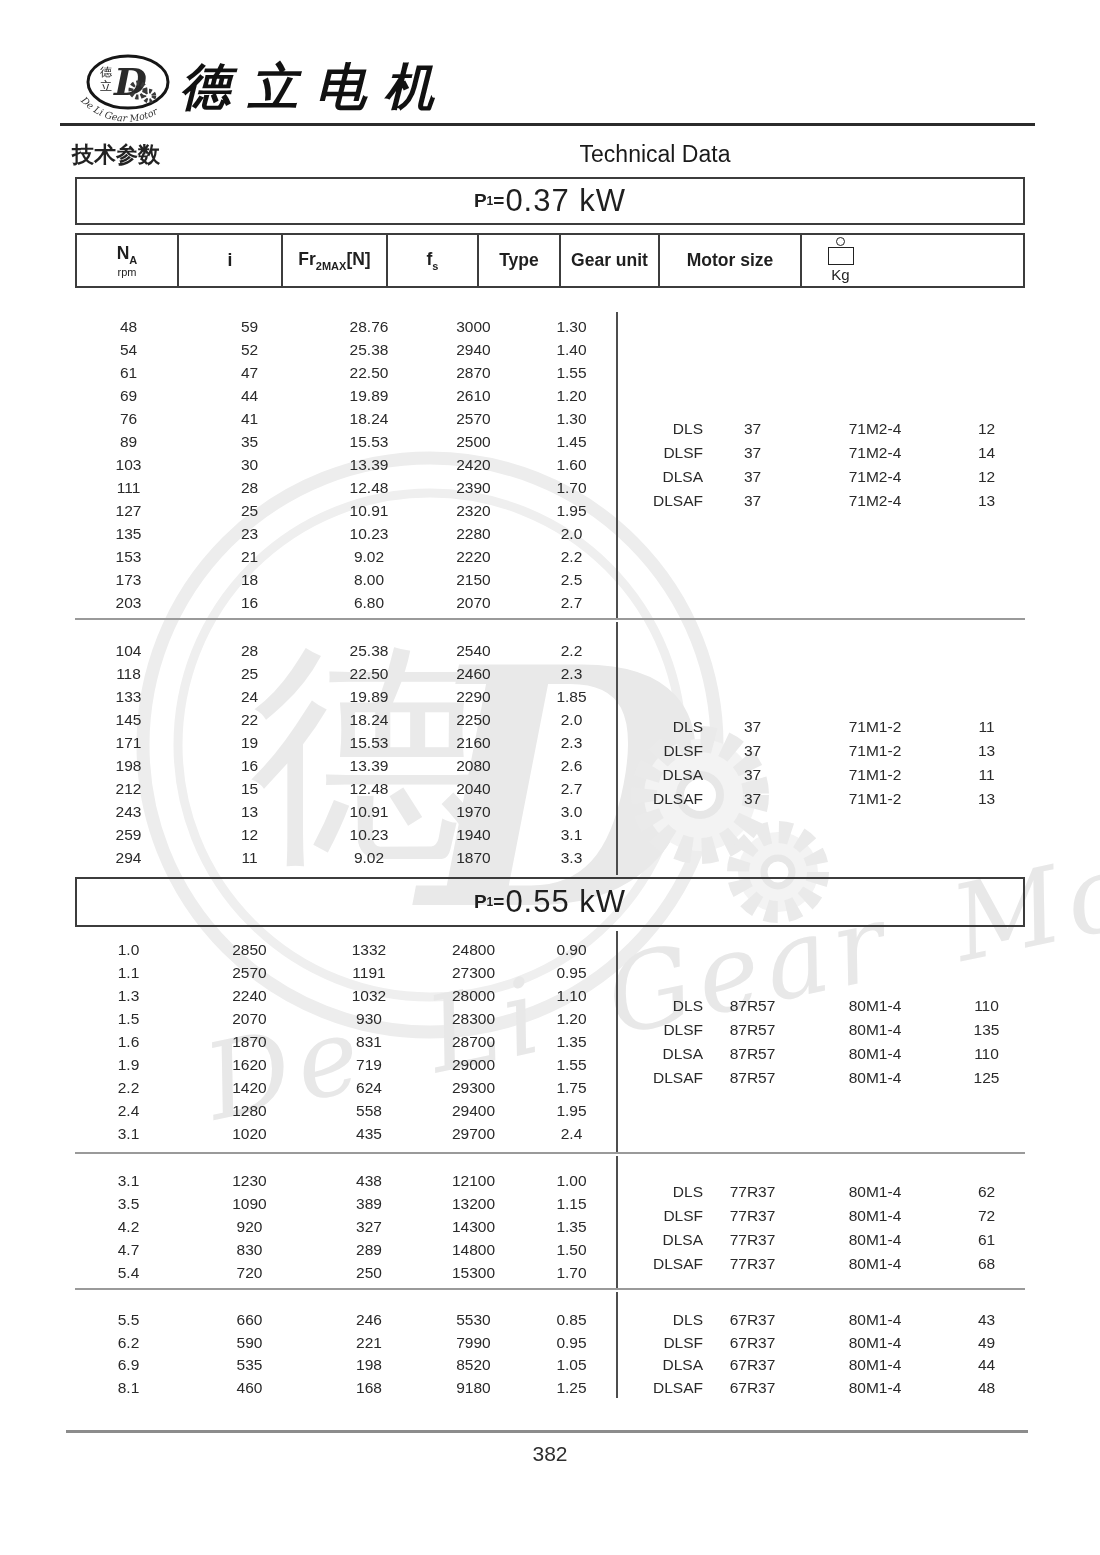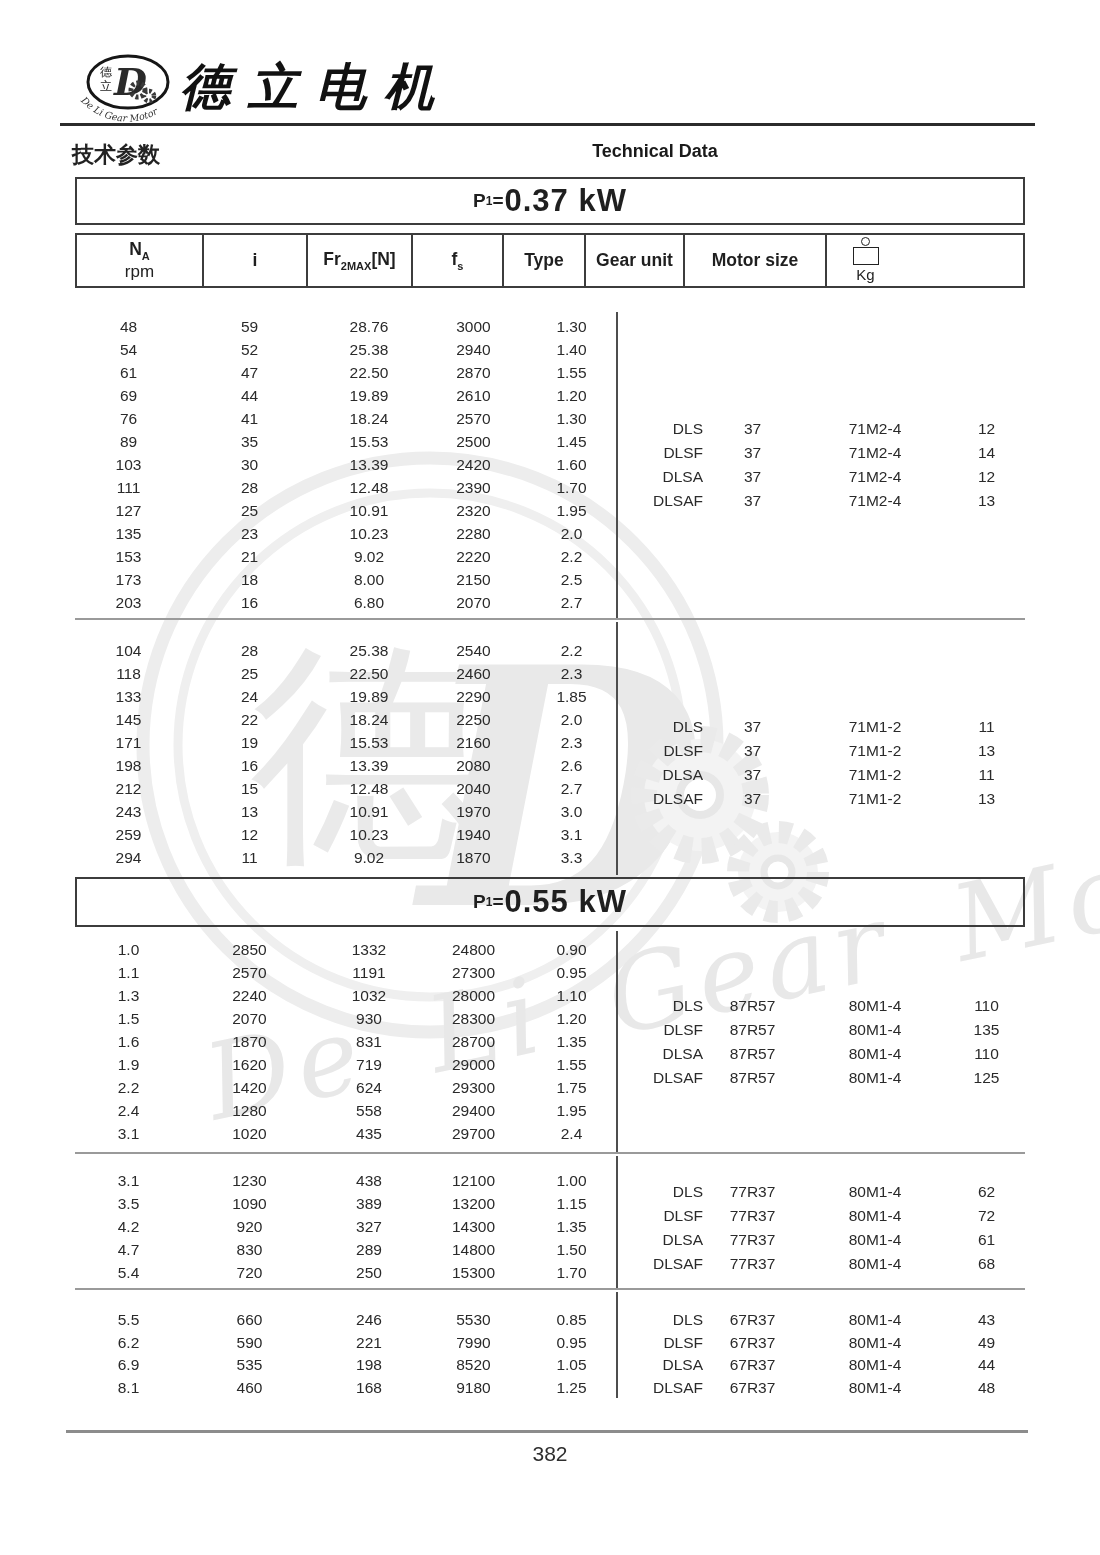"Technical Data" .sec-title-en { font-size: 18px -> 23px; font-weight: bold -> normal }
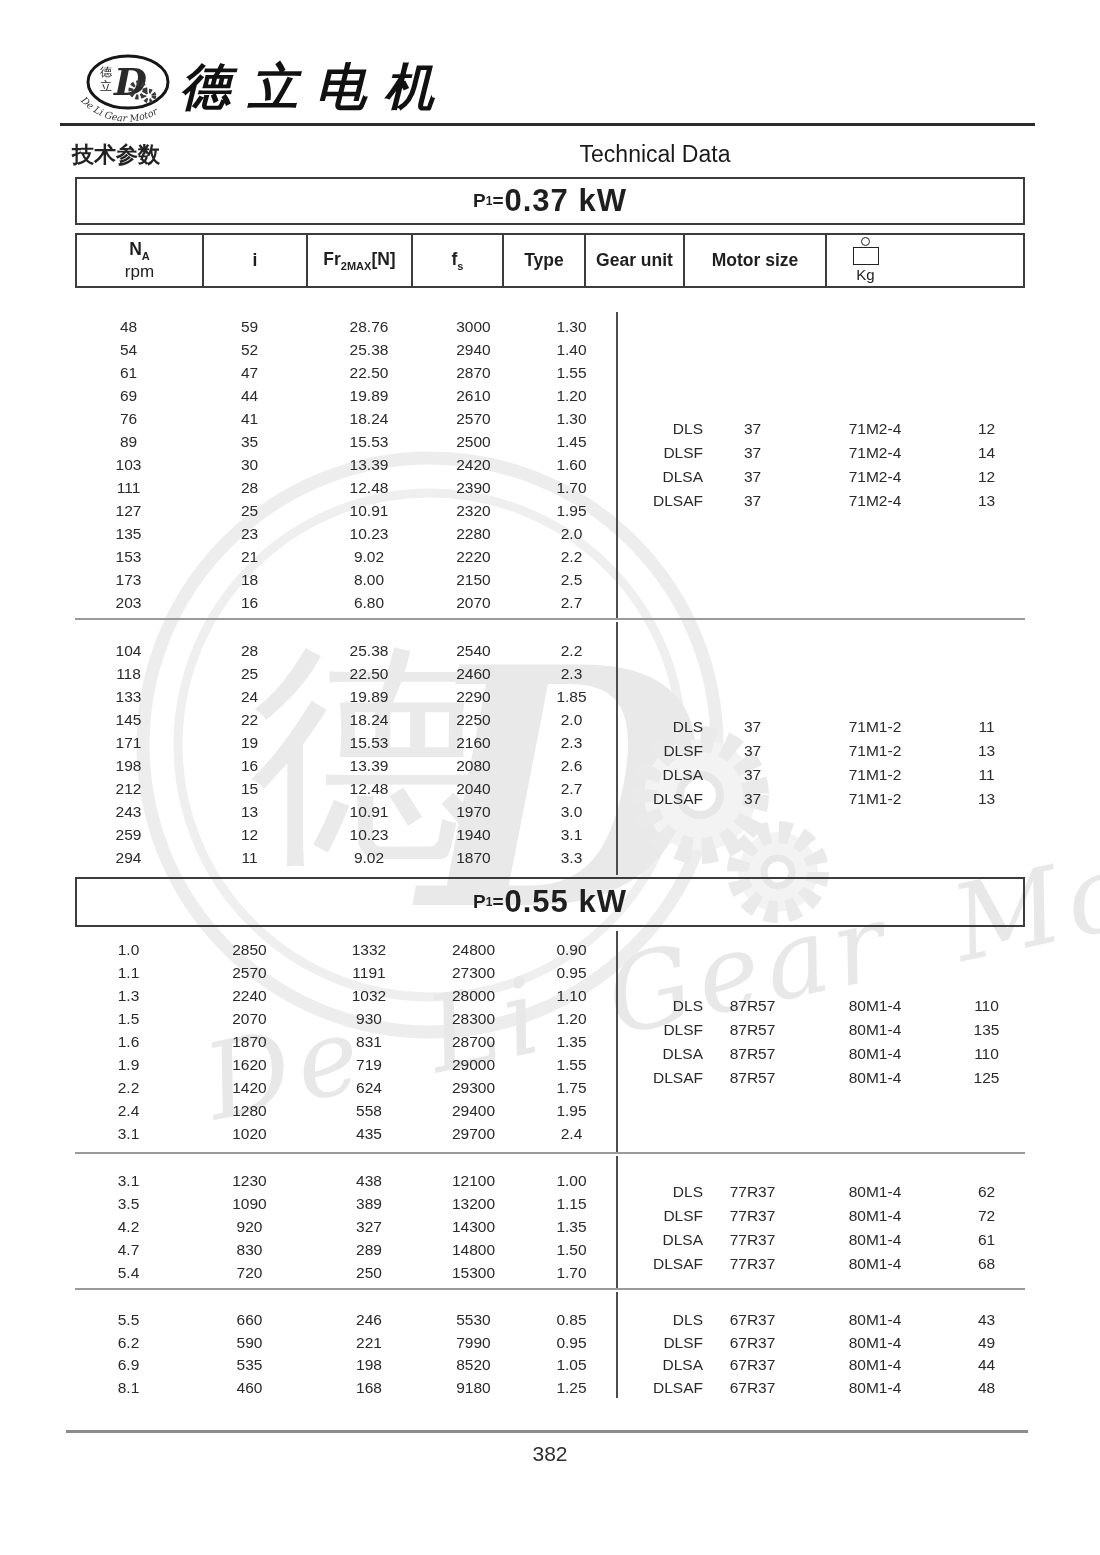"0.37 kW" .power-box .val { font-weight: 700 -> 400 }
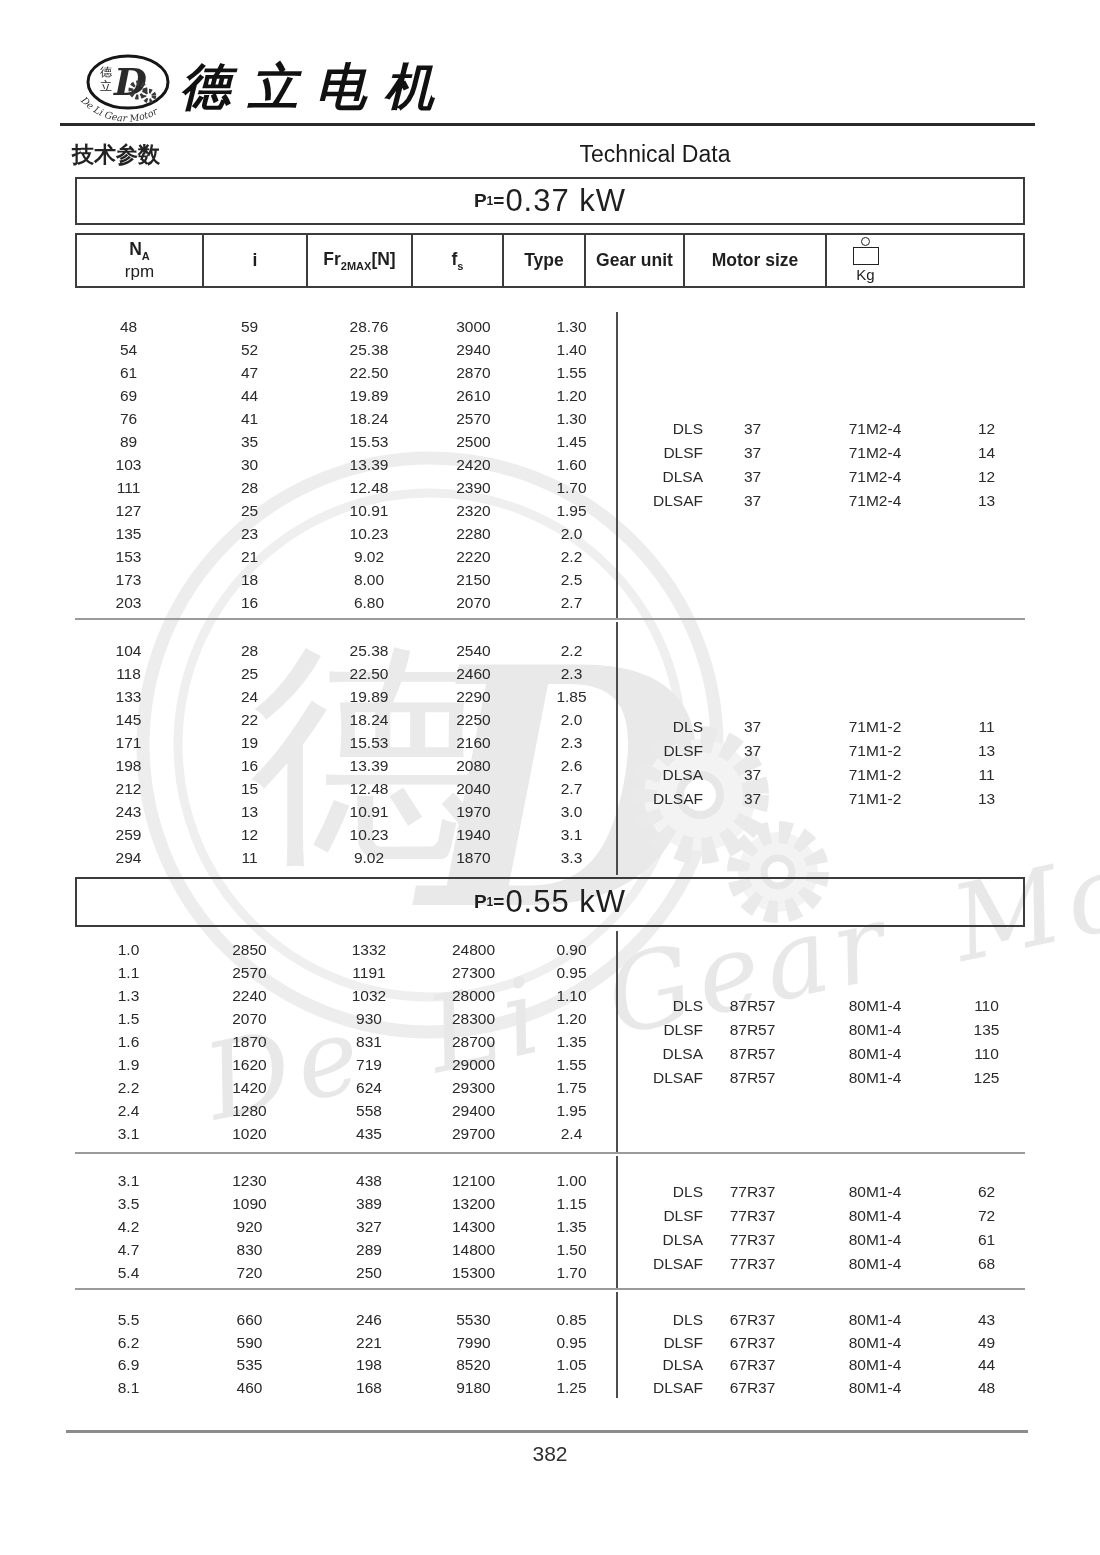"NA" .c1 { width: 127px -> 102px }
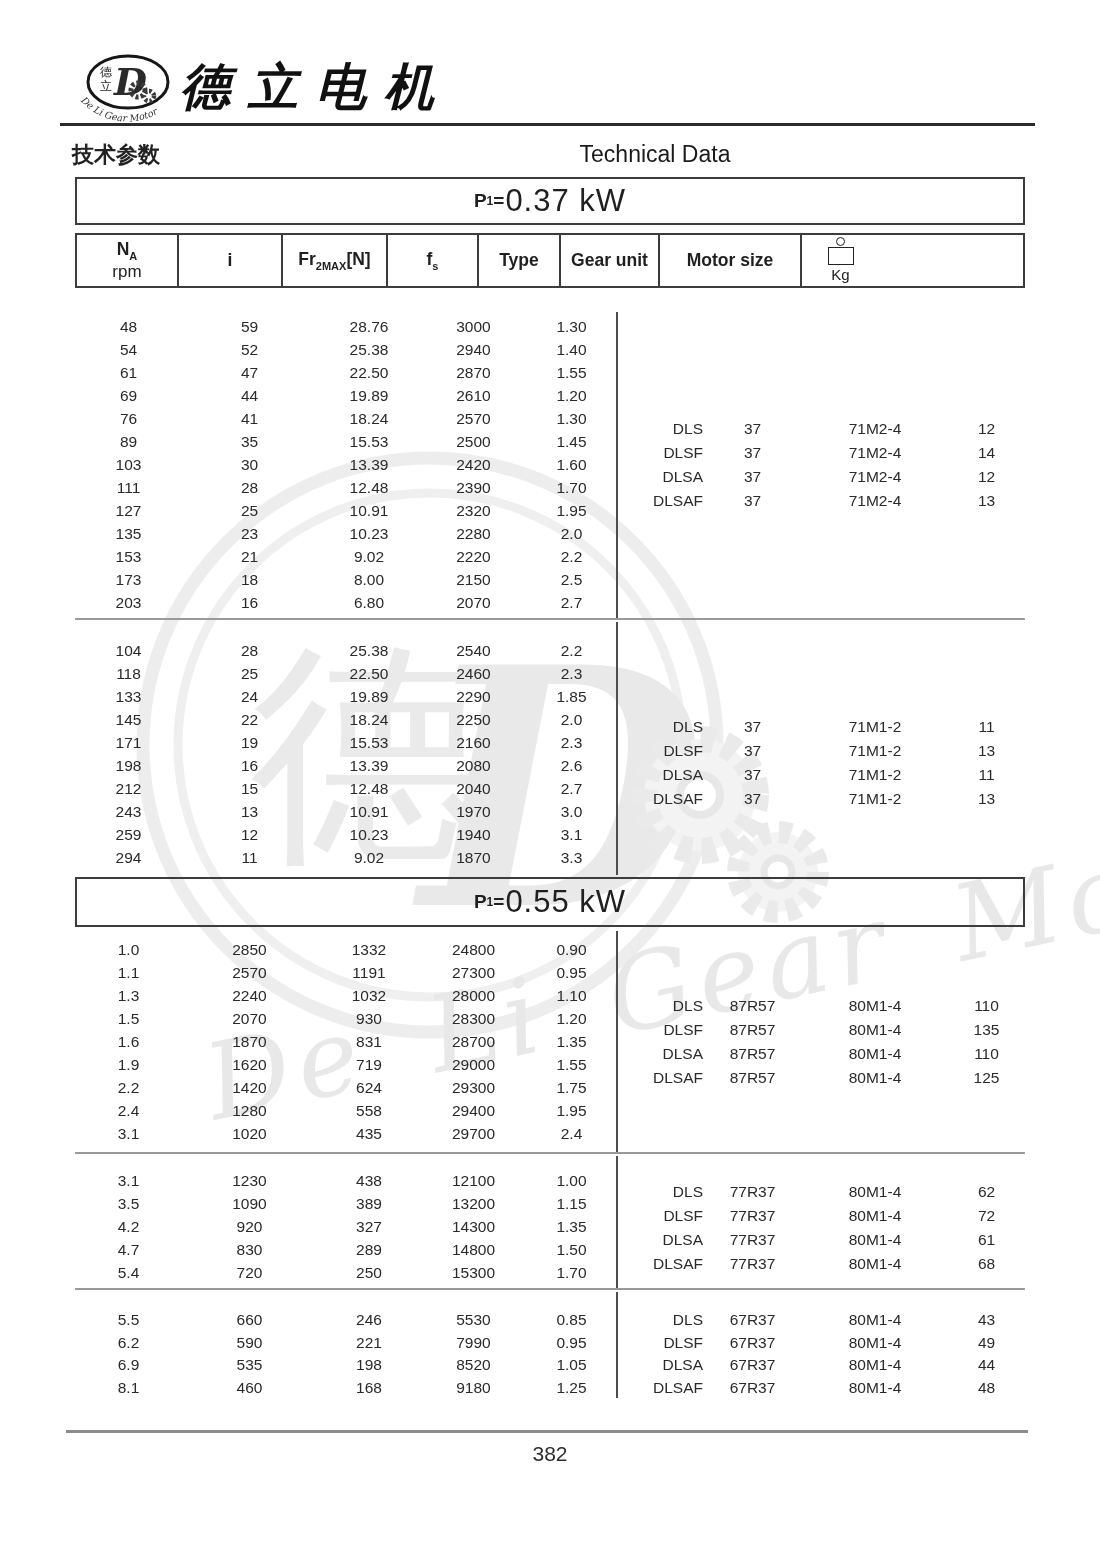"rpm" .th-unit { font-size: 17px -> 11px }
